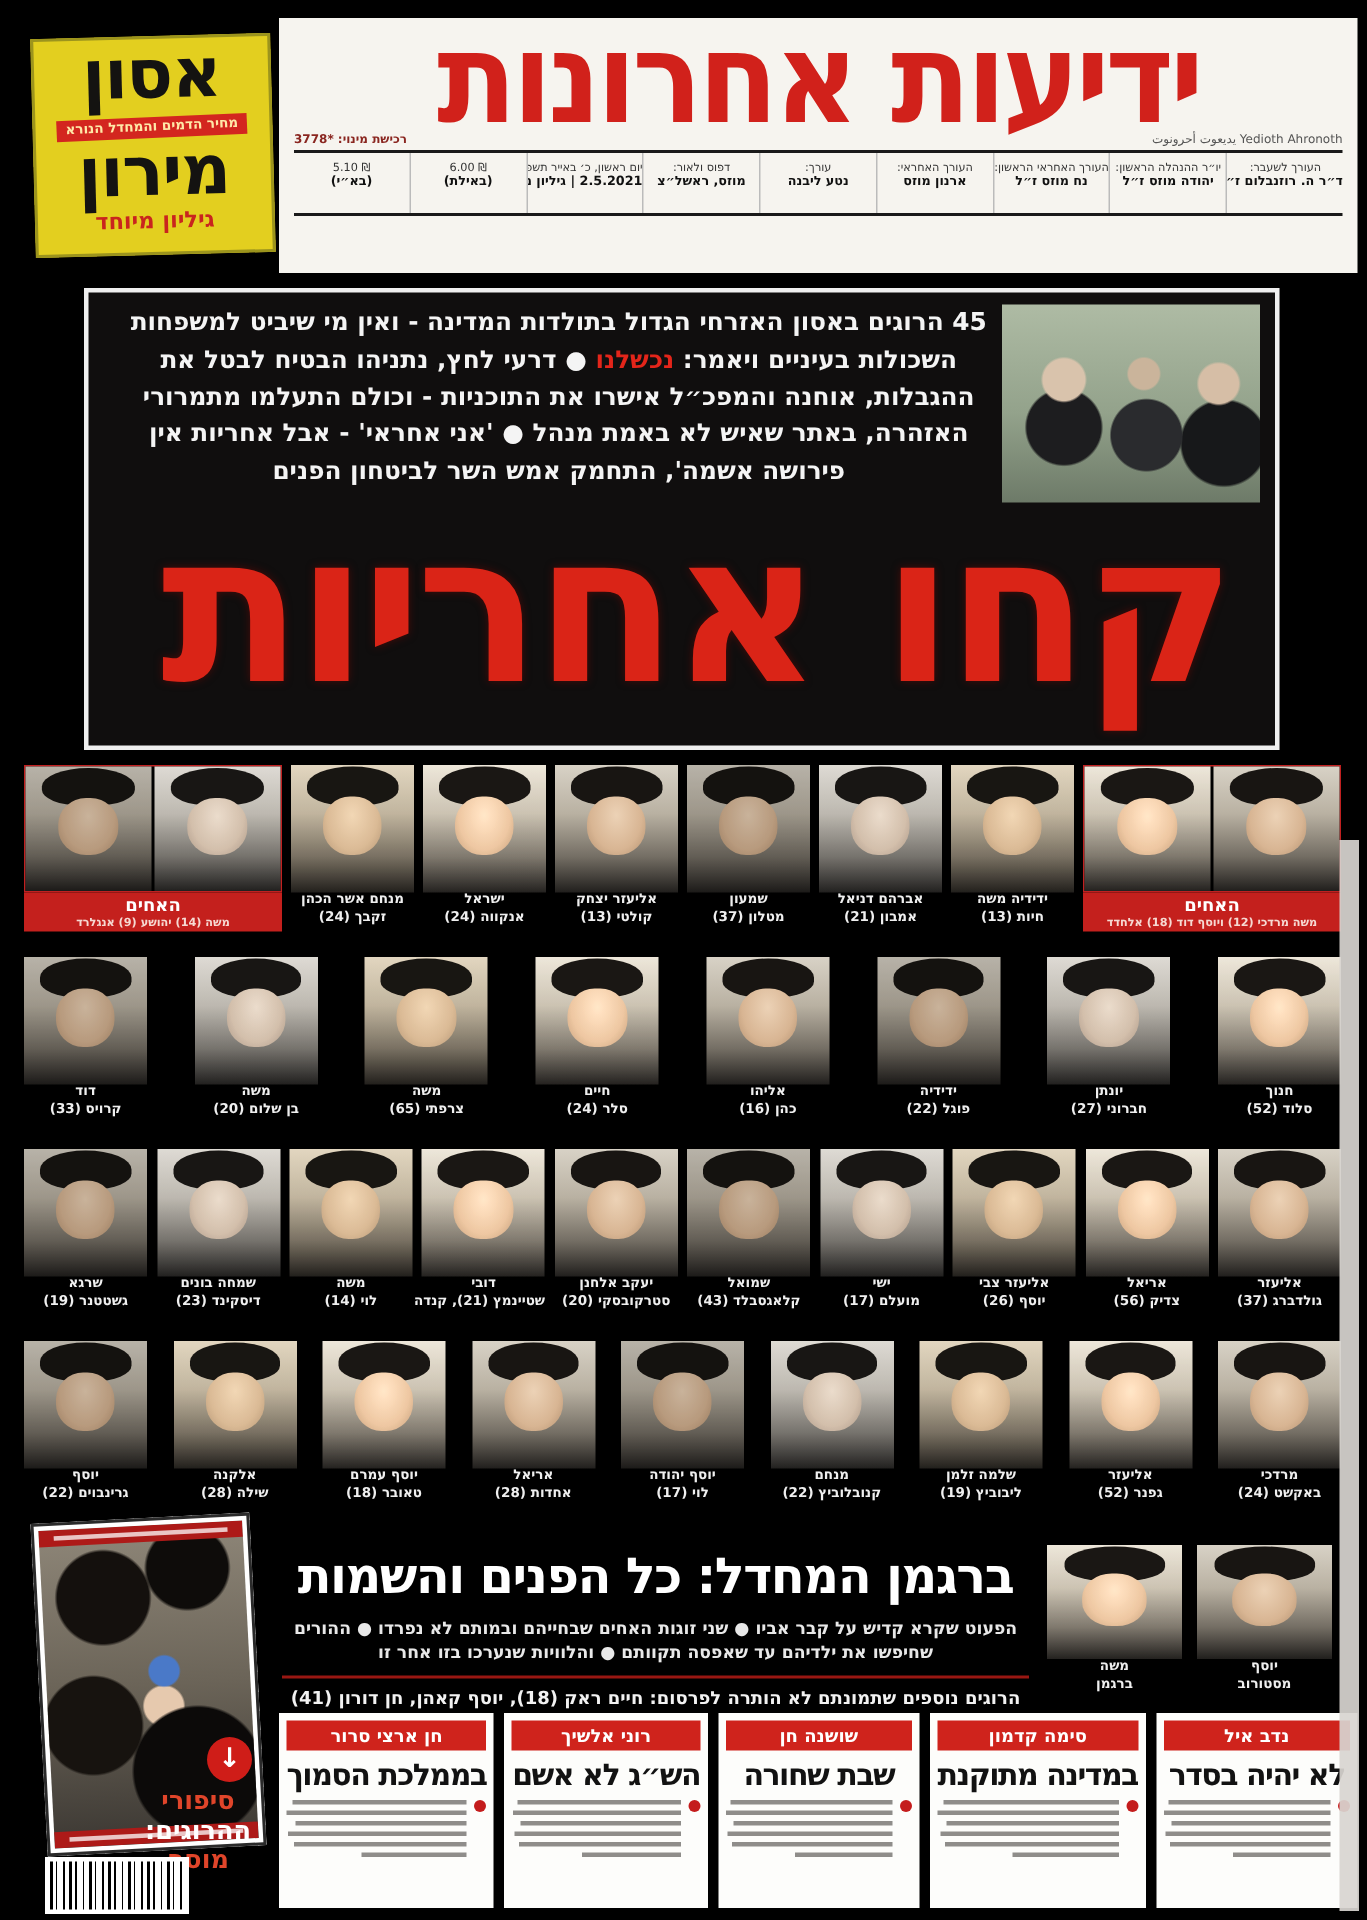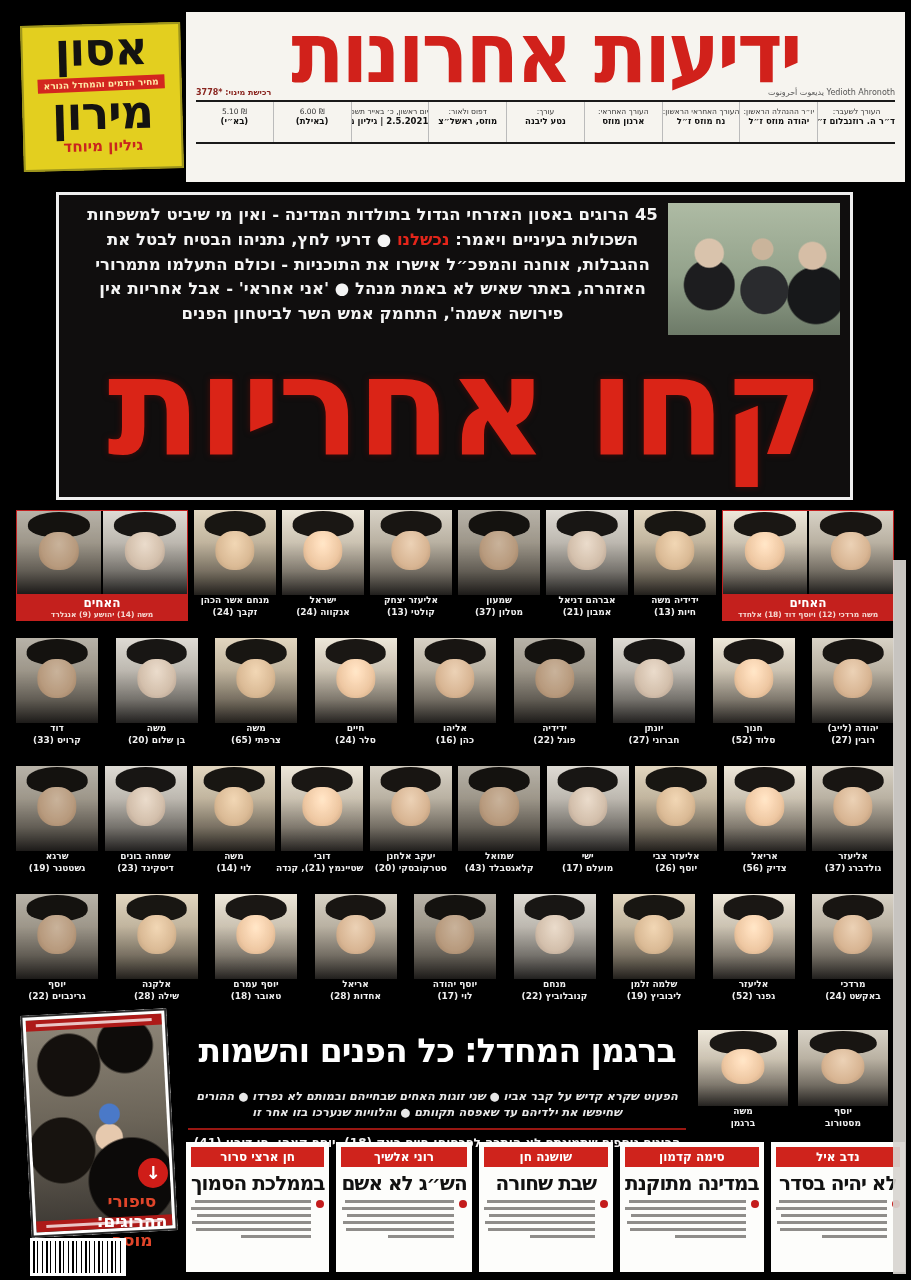"יהודה (לייב)" div.cell { html: <div> <div></div> <div> <div>יהודה (לייב)</div> <div>רובין (27)</div> </div> </div> -> none }
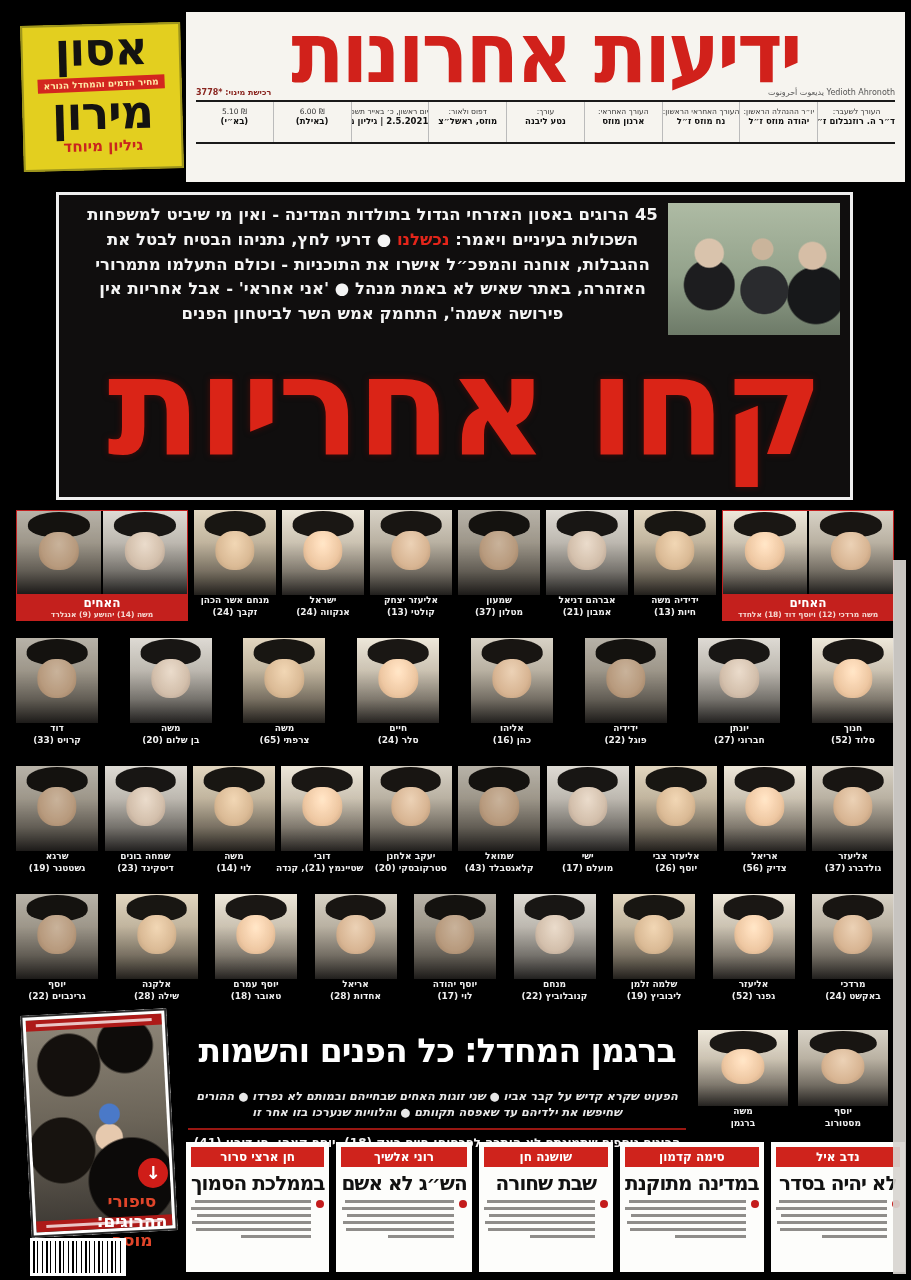"הפעוט שקרא קדיש על קבר" #mid-bullets { font-style: italic -> none; margin-top: 19px -> 8px }
